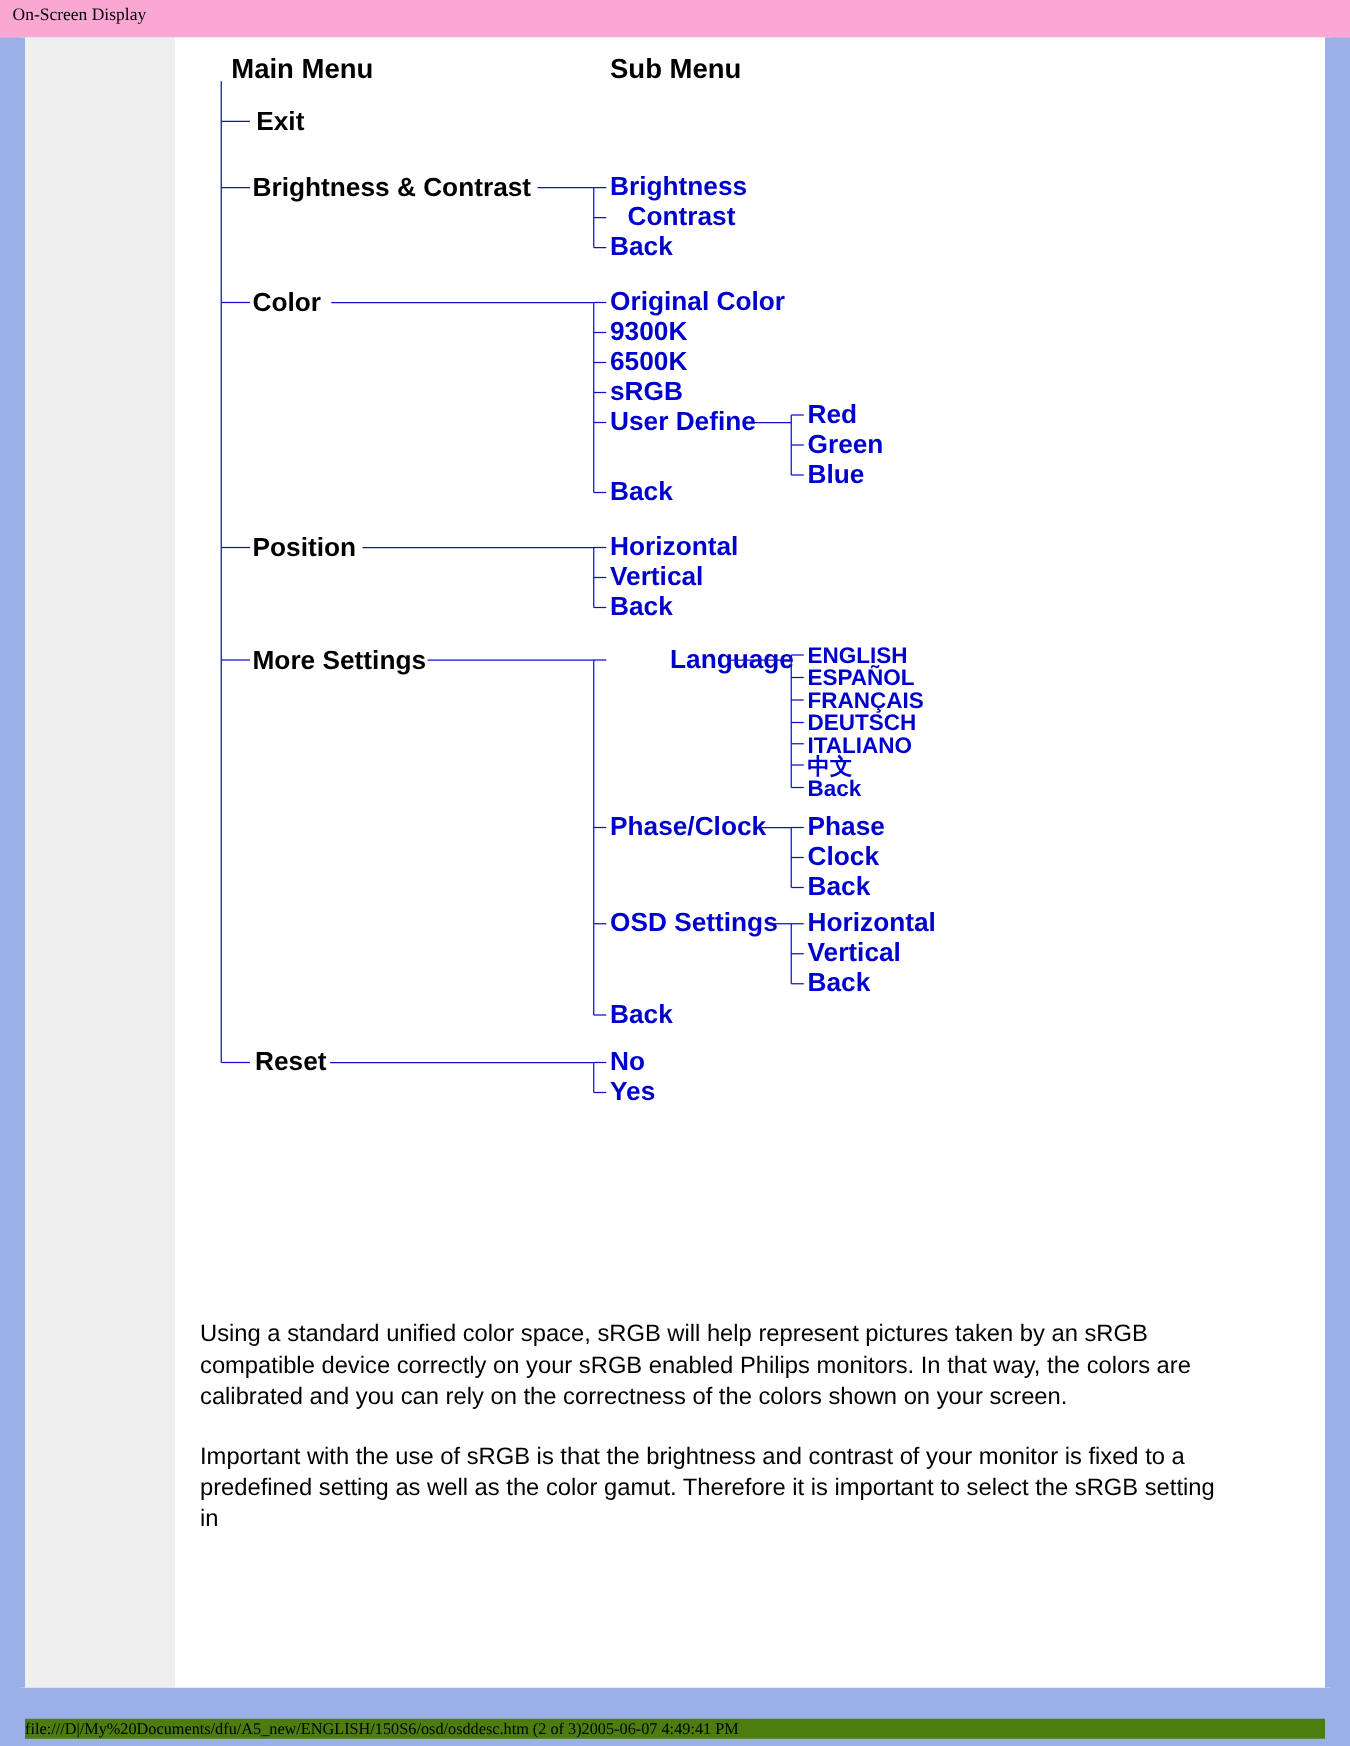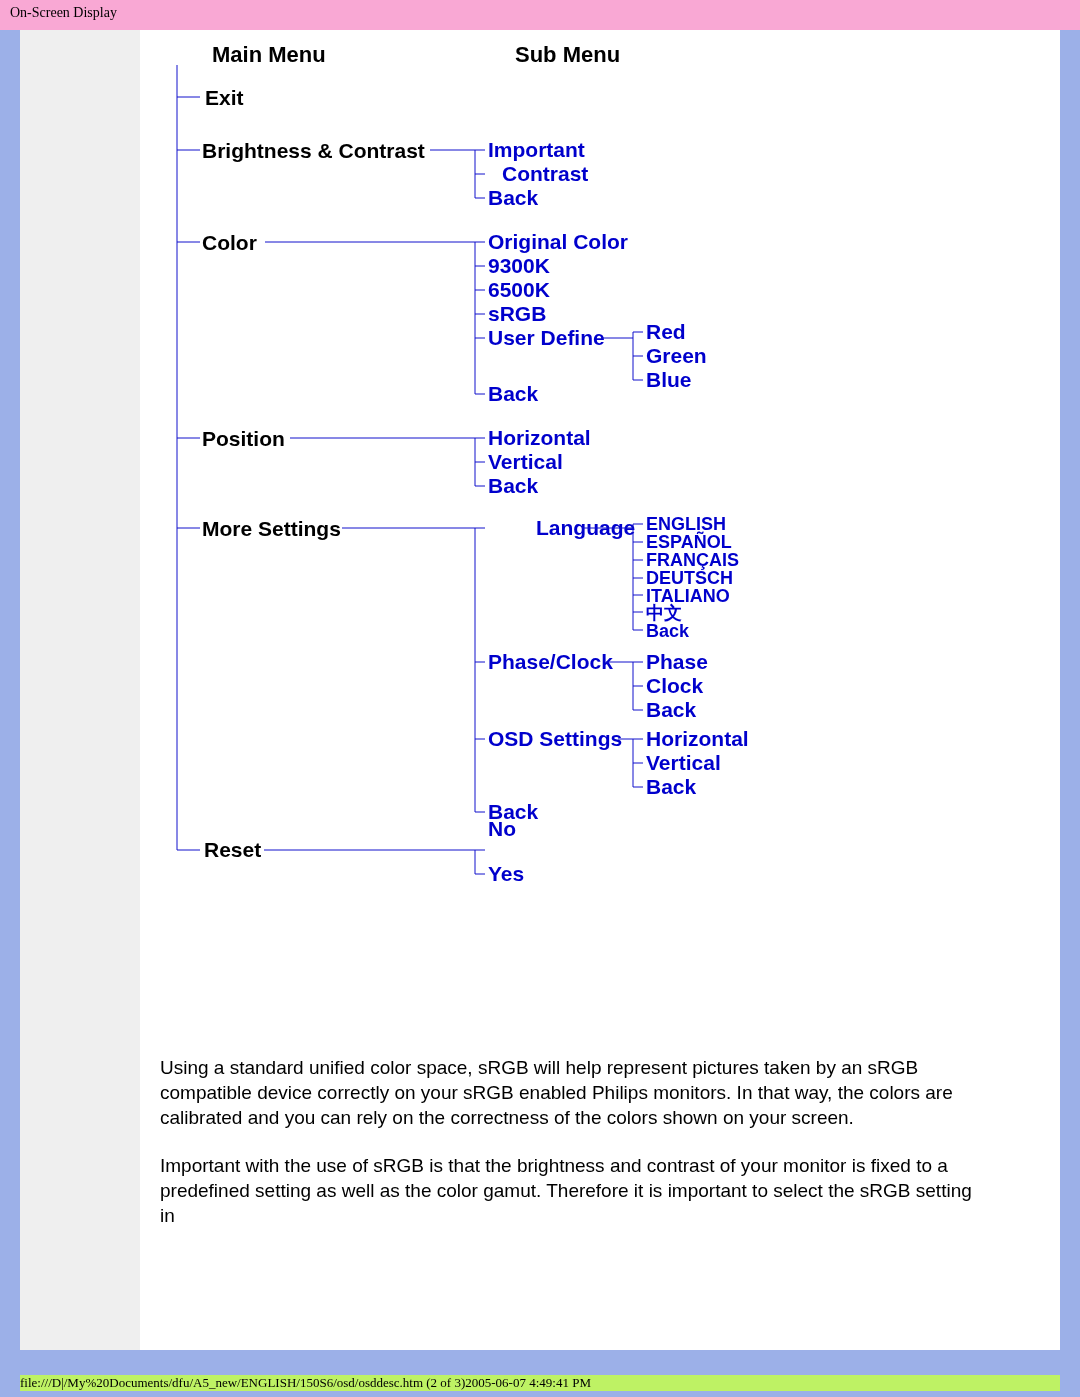"Main Menu" .headersz { margin-left: 27px -> none }
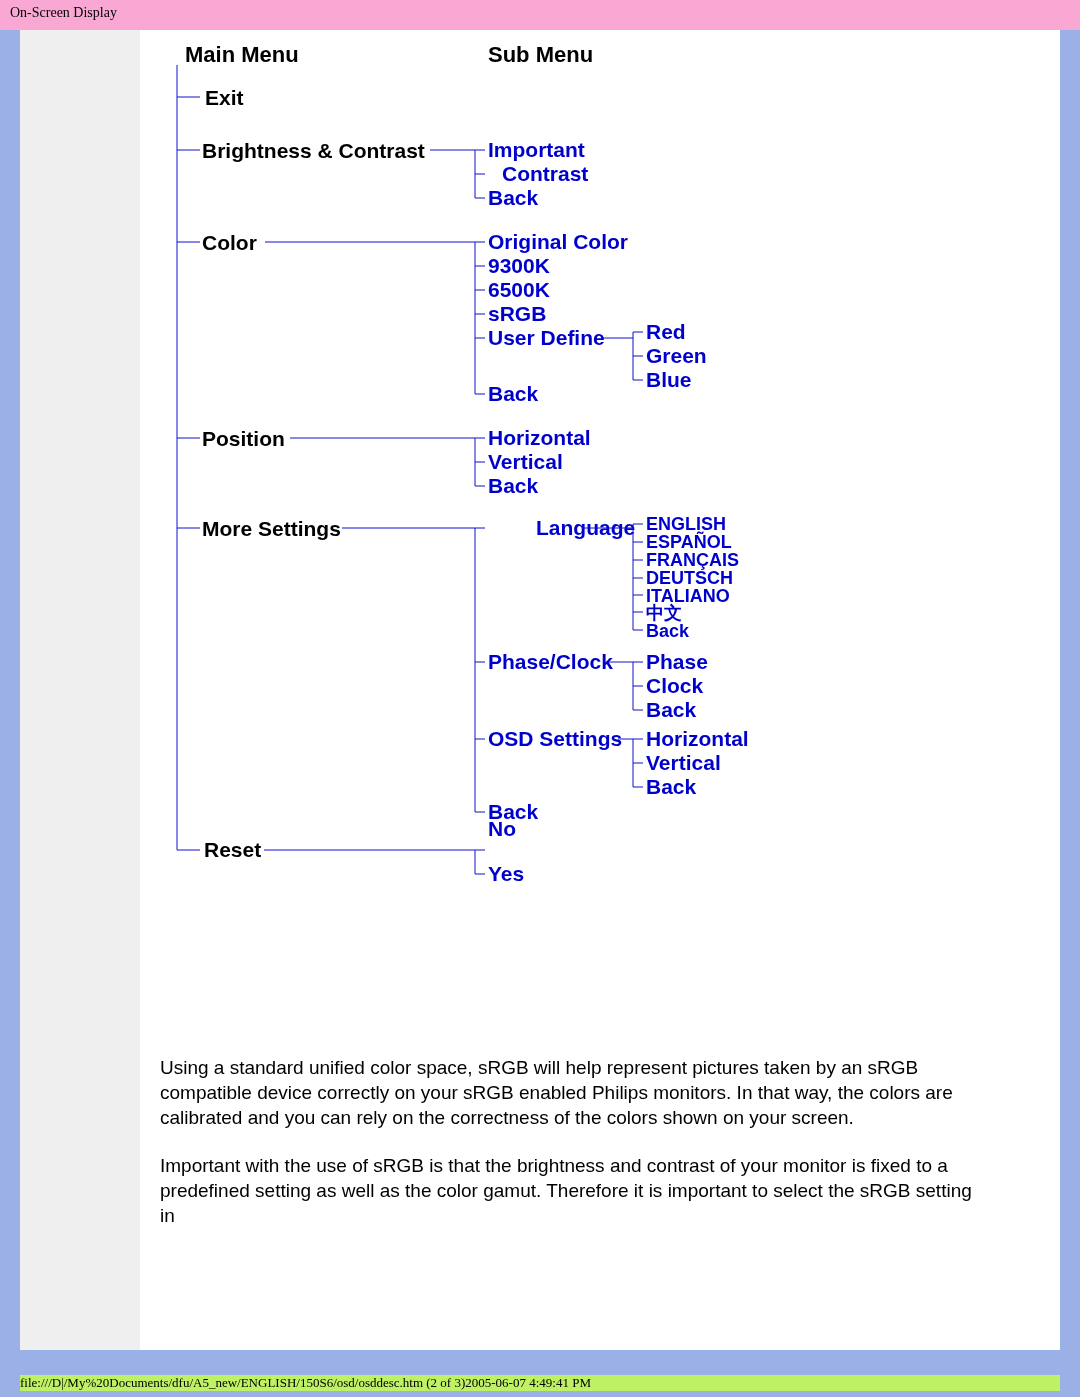"Important" div.node { text: Important -> Brightness }
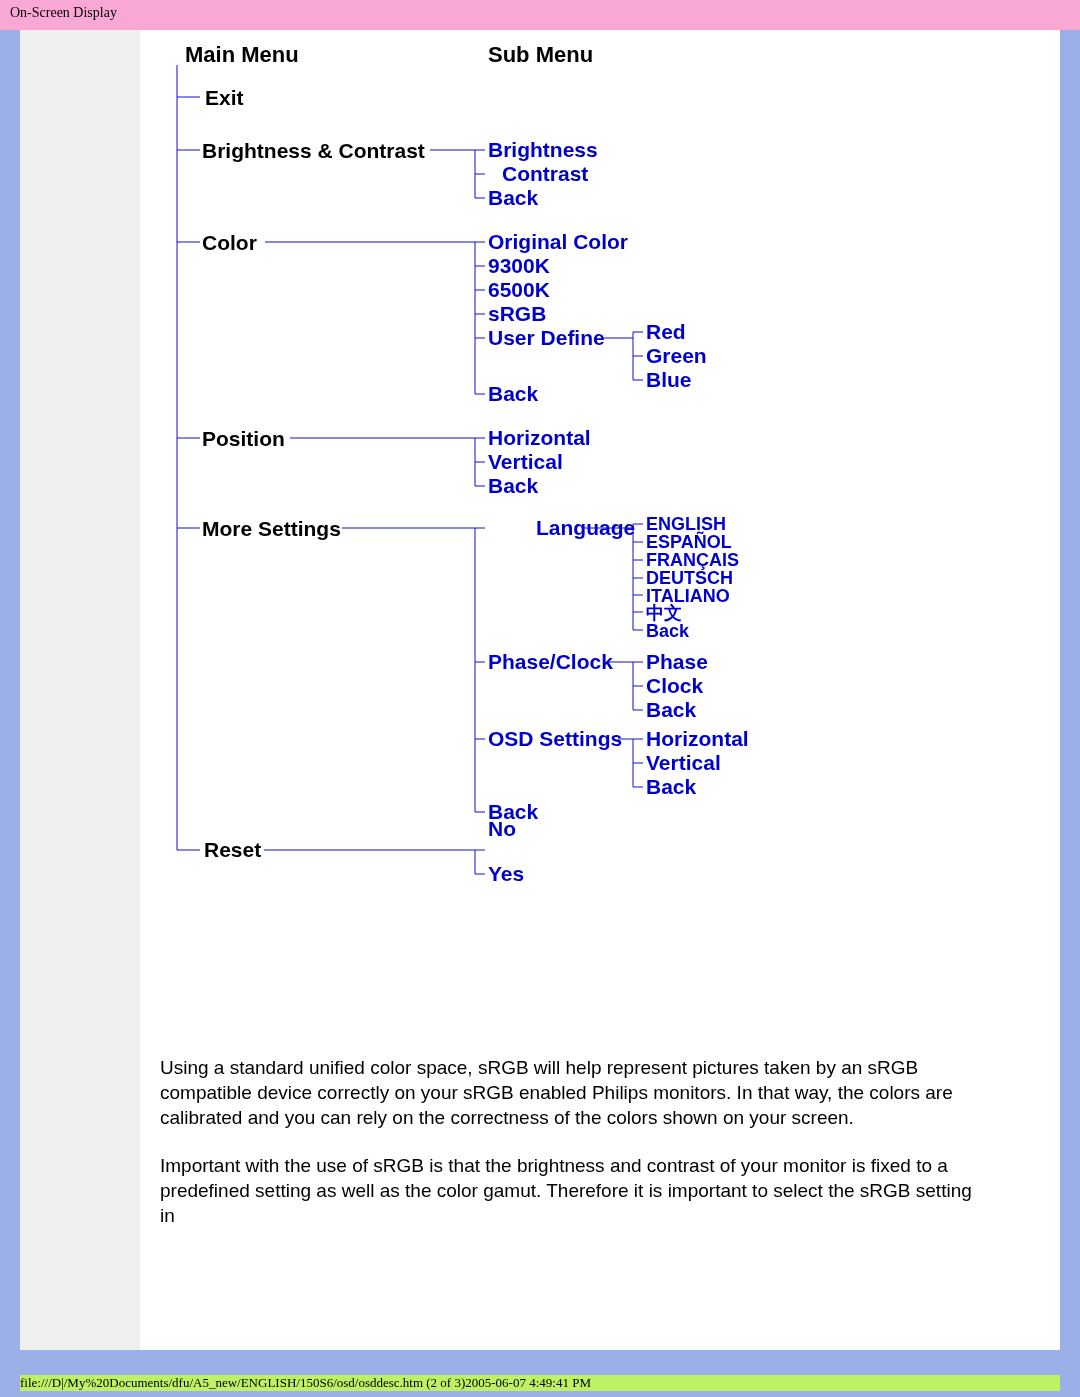"No" div.node { top: 787px -> 808px }
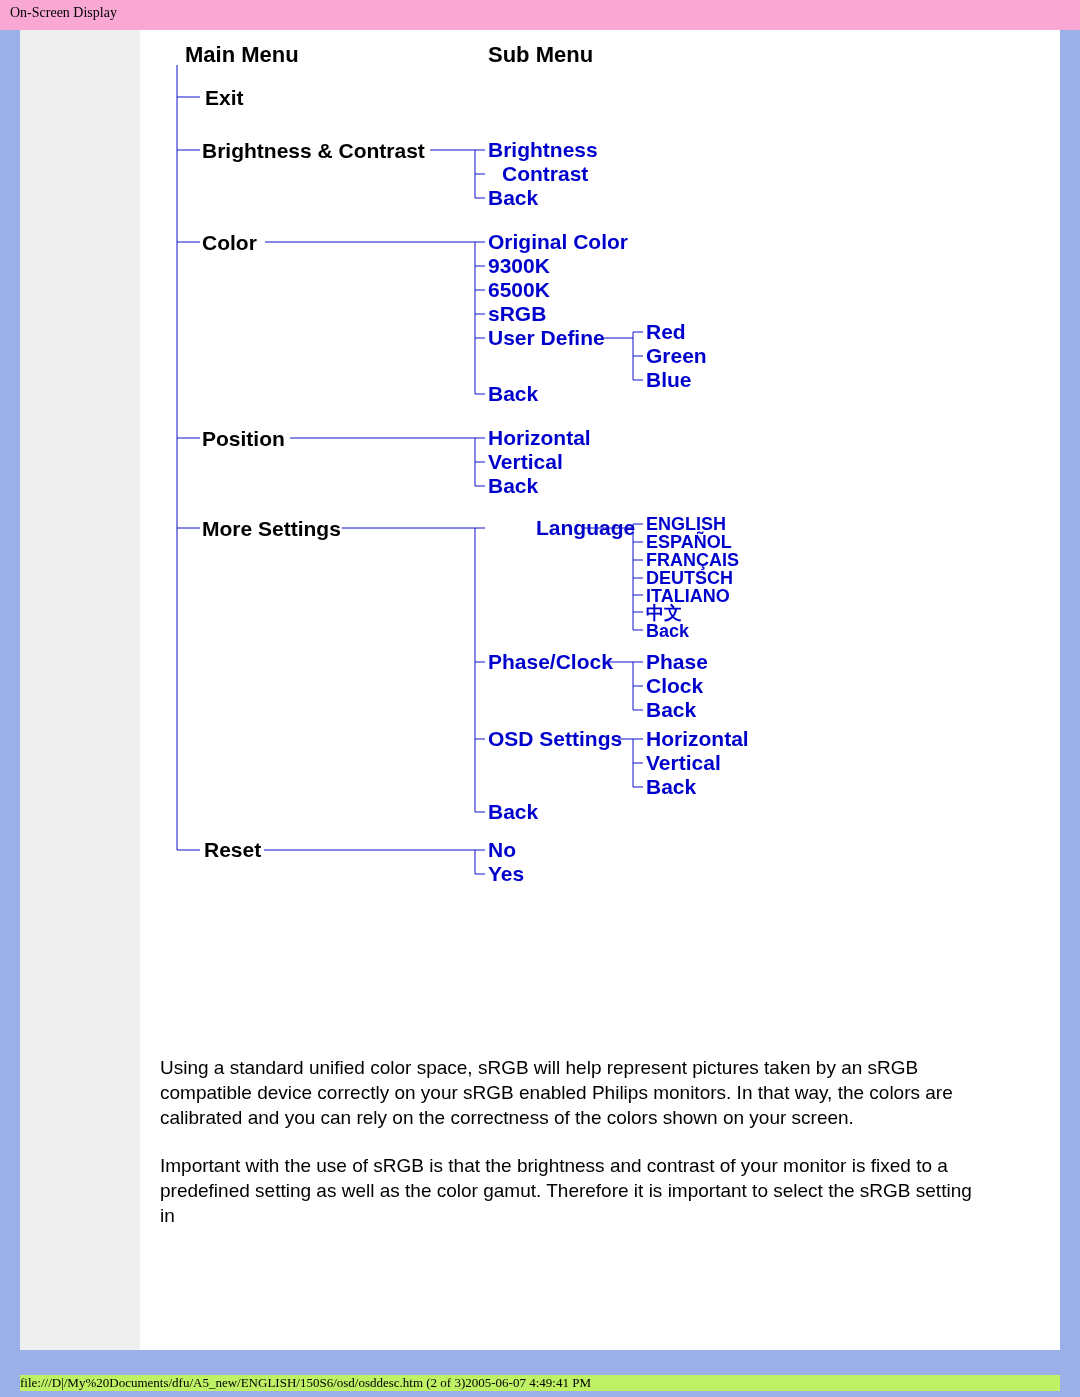"file:///D|/My%20Documents/dfu/A5_new/ENG" .footer { background: #bef264 -> #4d7c0f }
